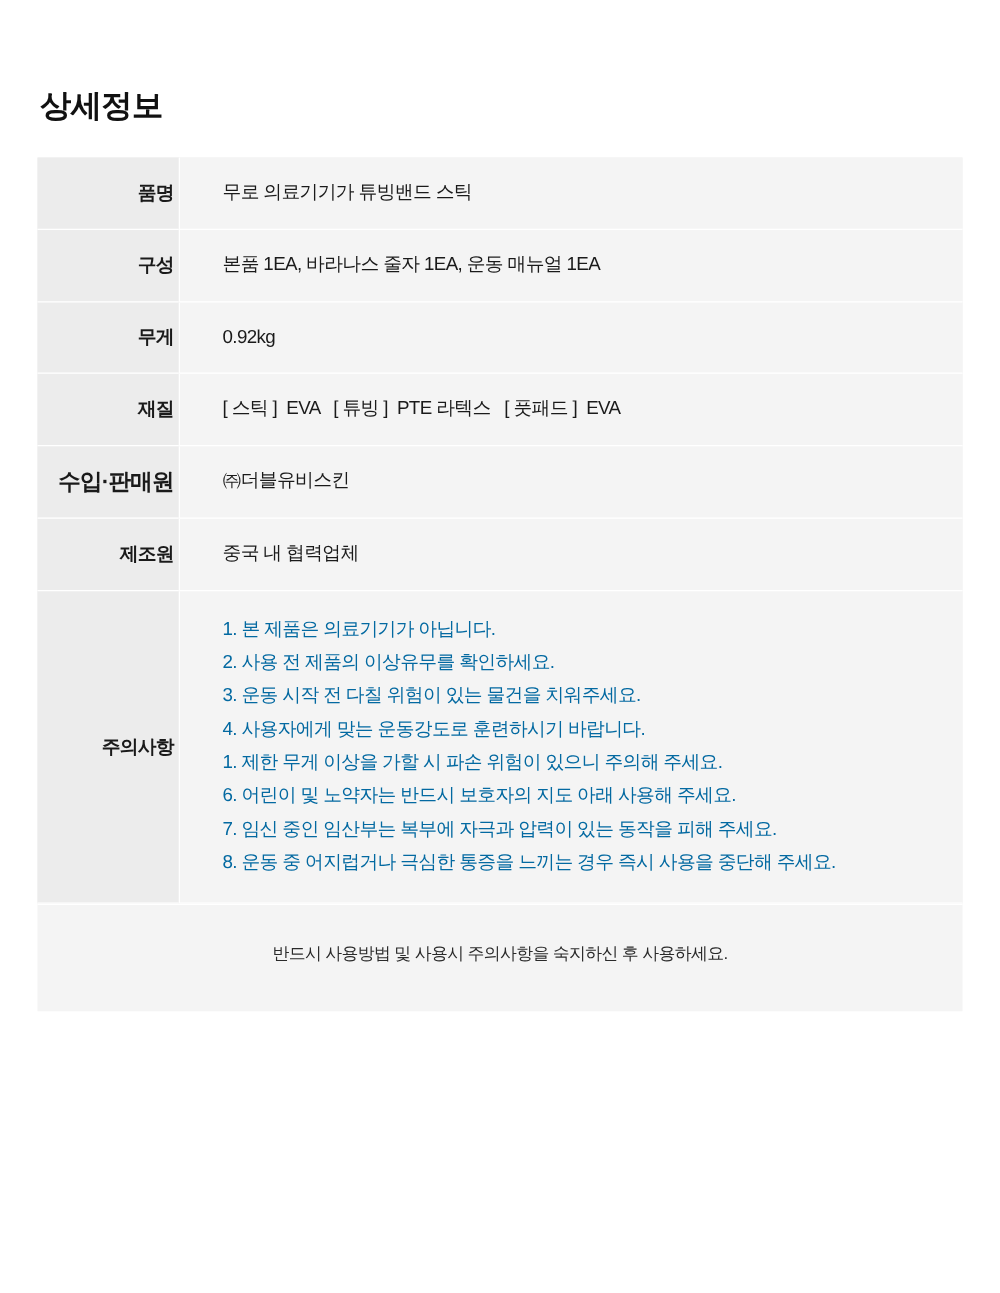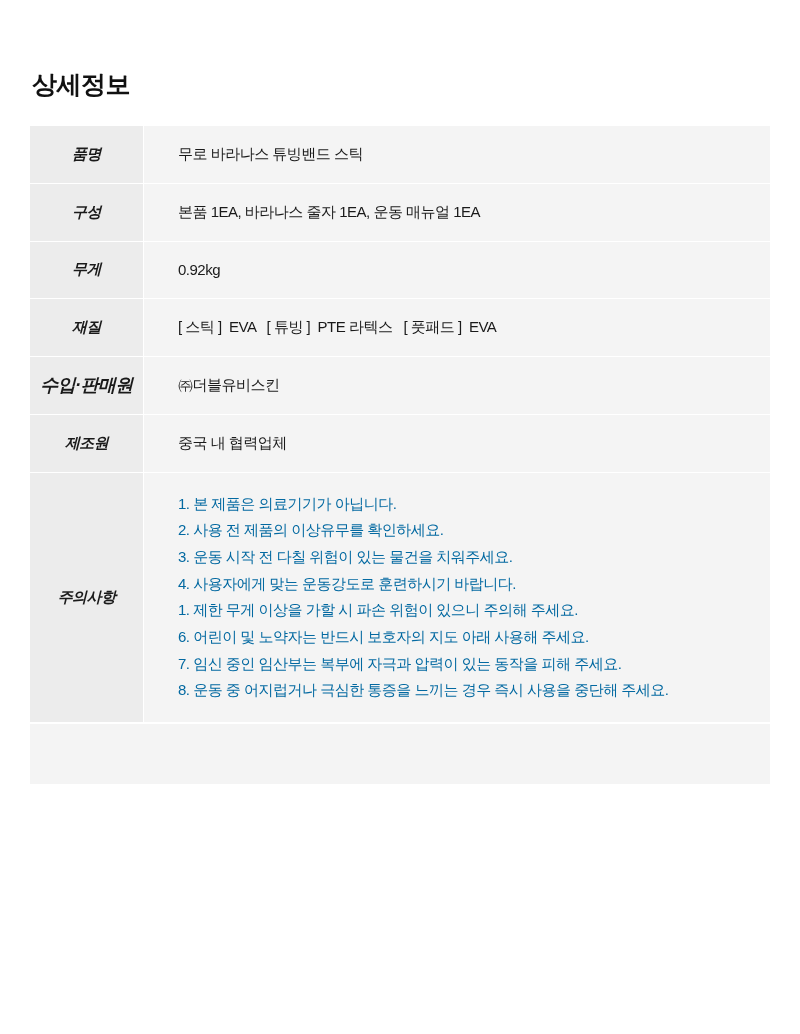"품명" td.label { font-style: italic -> none; text-align: center -> right }
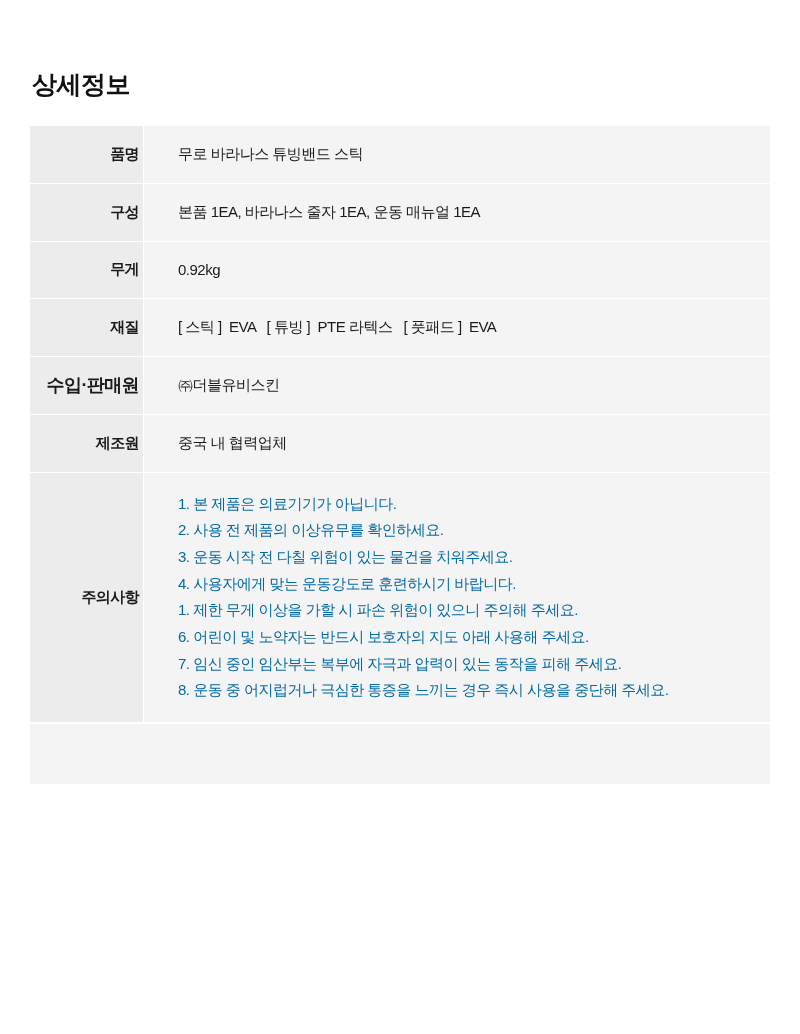"무로 바라나스 튜빙밴드 스틱" span.line { text: 바라나스 -> 의료기기가 }
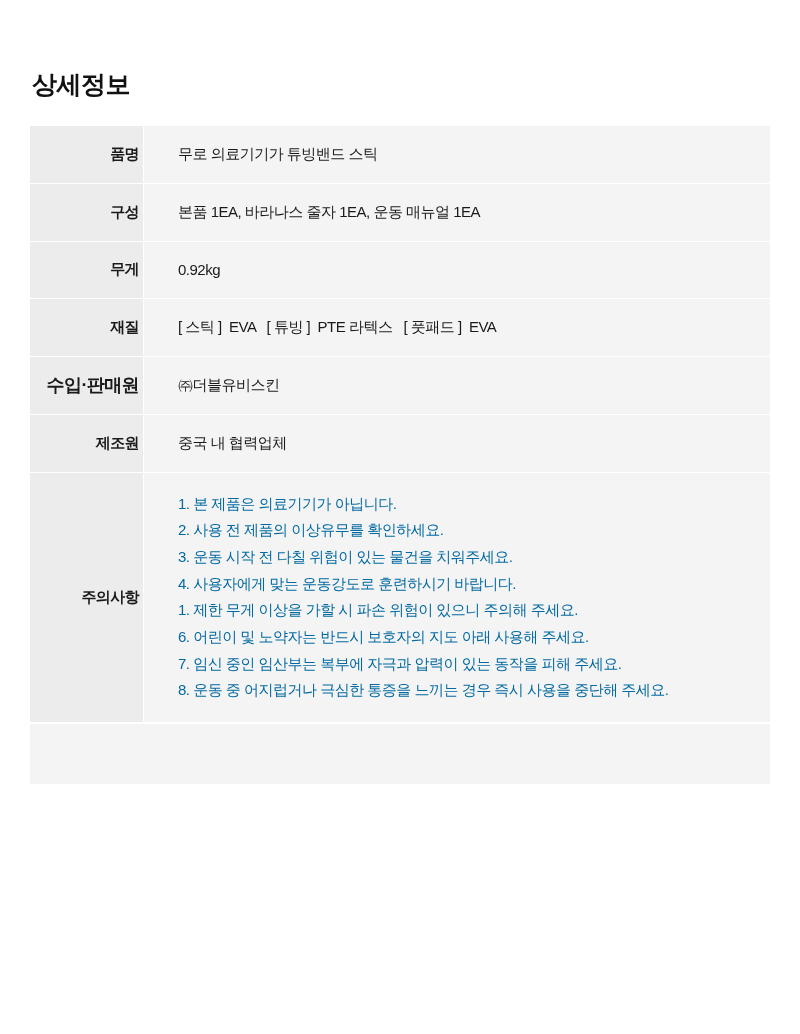"반드시 사용방법 및 사용시 주의사항을" span.fline { html: none -> <span>반드시 사용방법 및 사용시 주의사항을 숙지하신 후 사용하세요.</span> }
